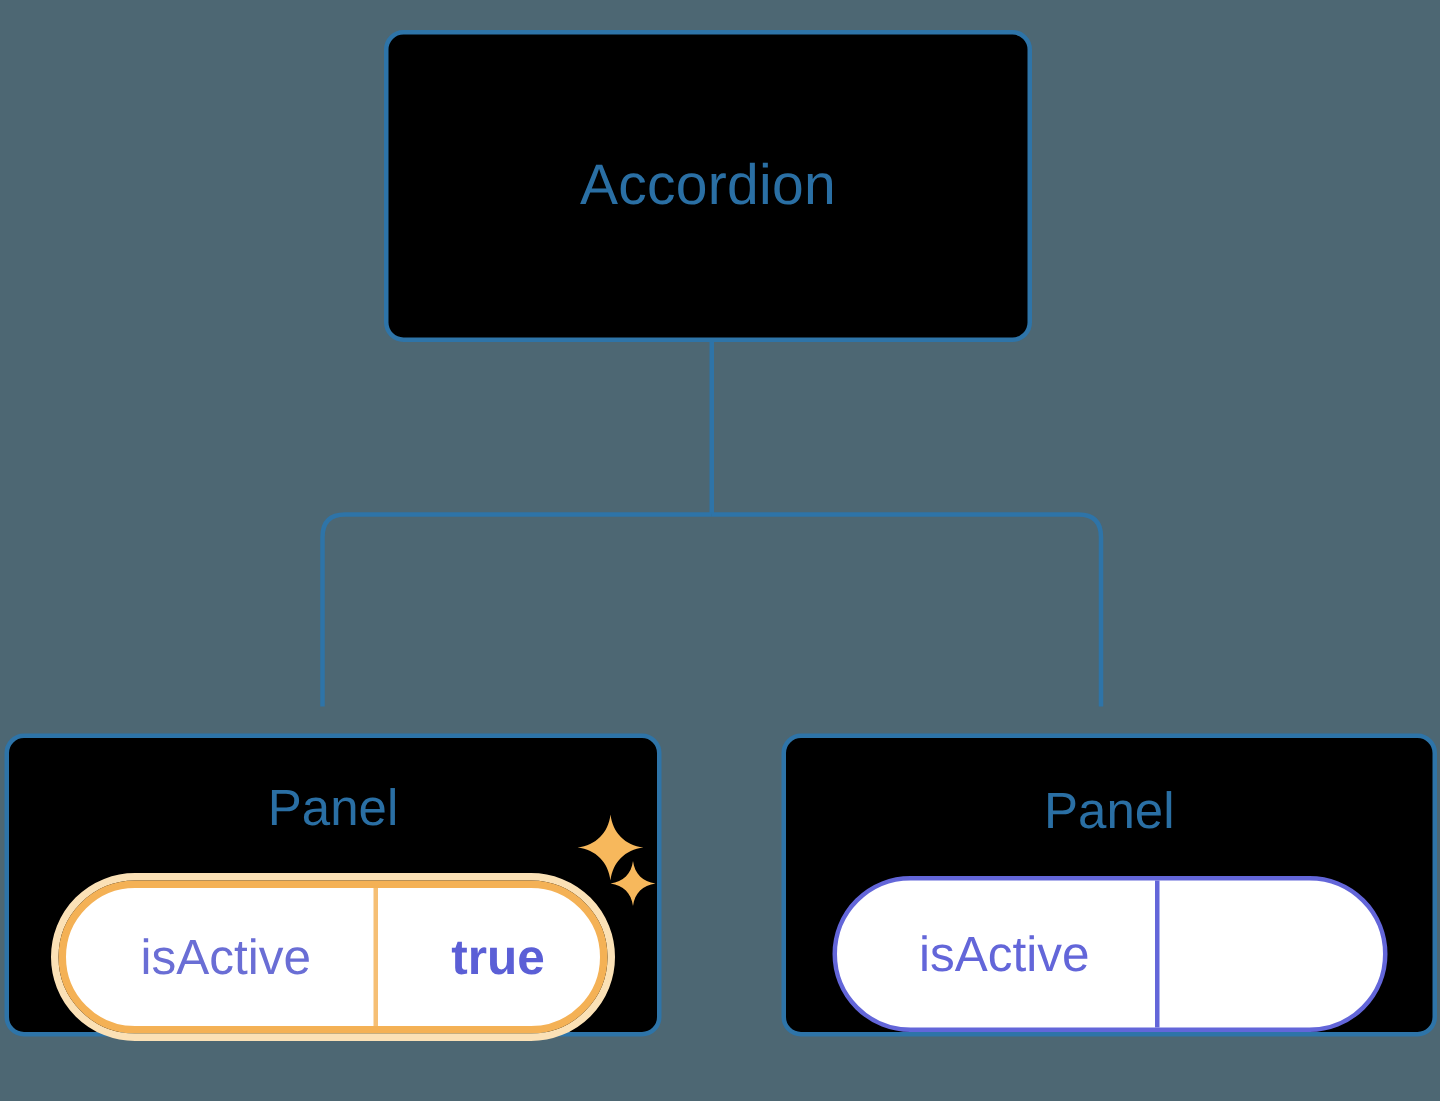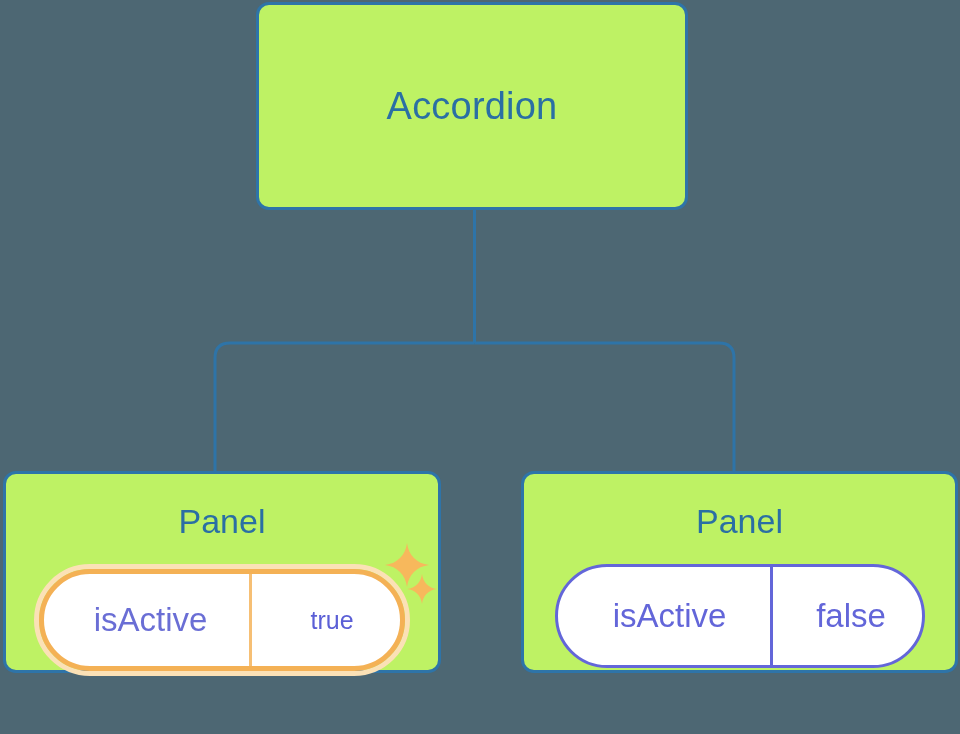"Accordion" .node-card { background: #bef264 -> #000000; margin-top: none -> 18px }
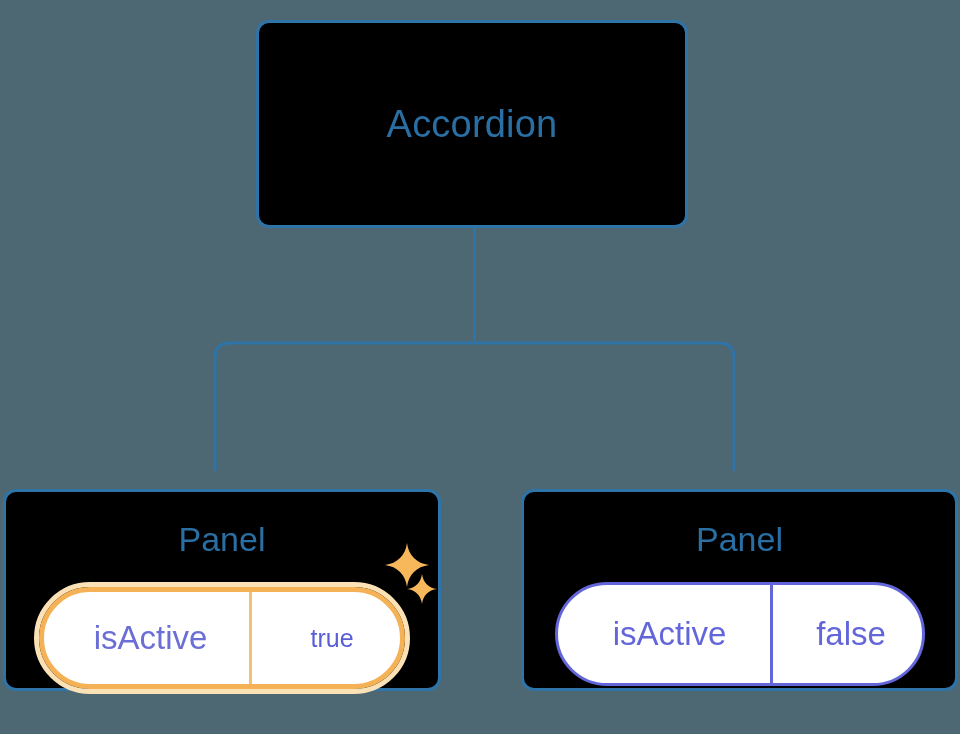"Panel" .panel-node { justify-content: none -> flex-end }
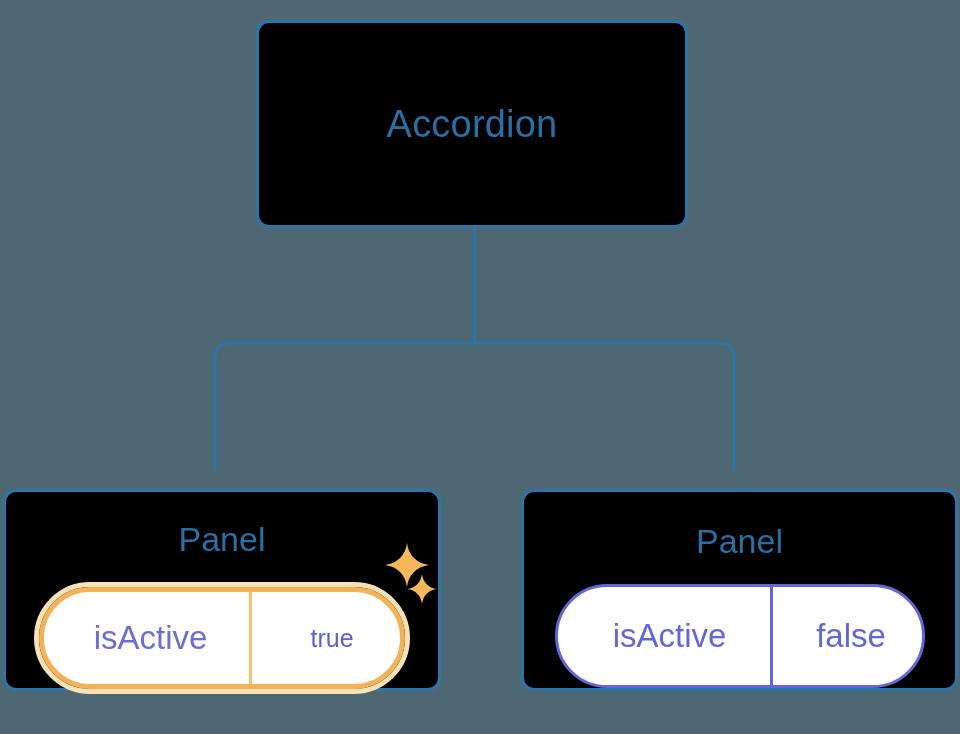"true" #pill-left .prop-value { font-size: 25px -> 33px; font-weight: normal -> bold }
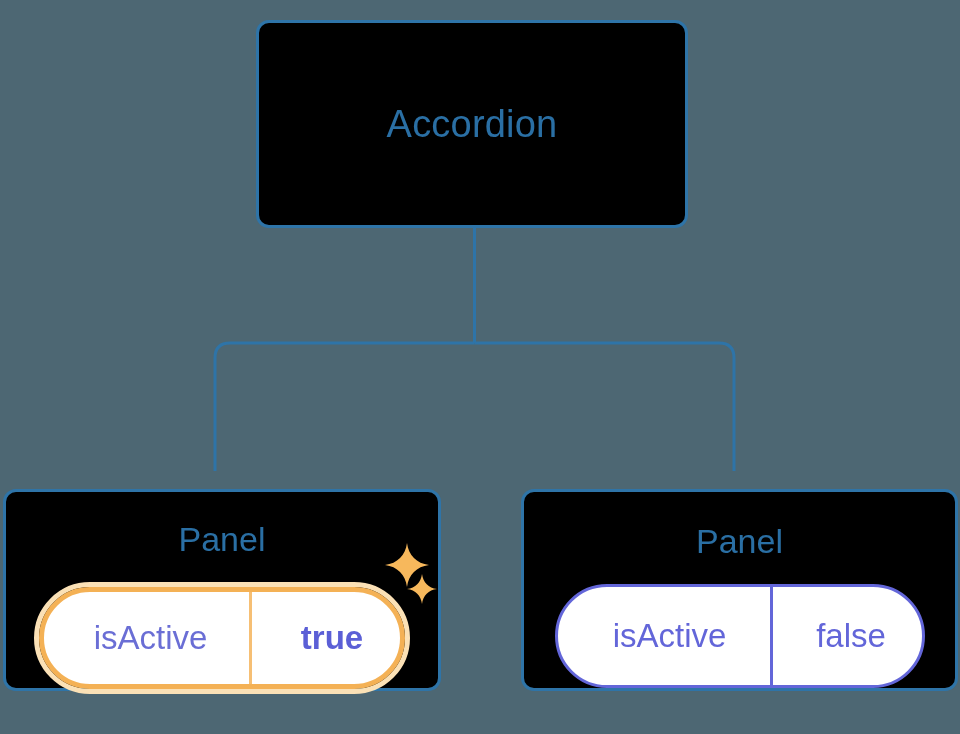"false" div.prop-value { html: <div>false</div> -> none }
